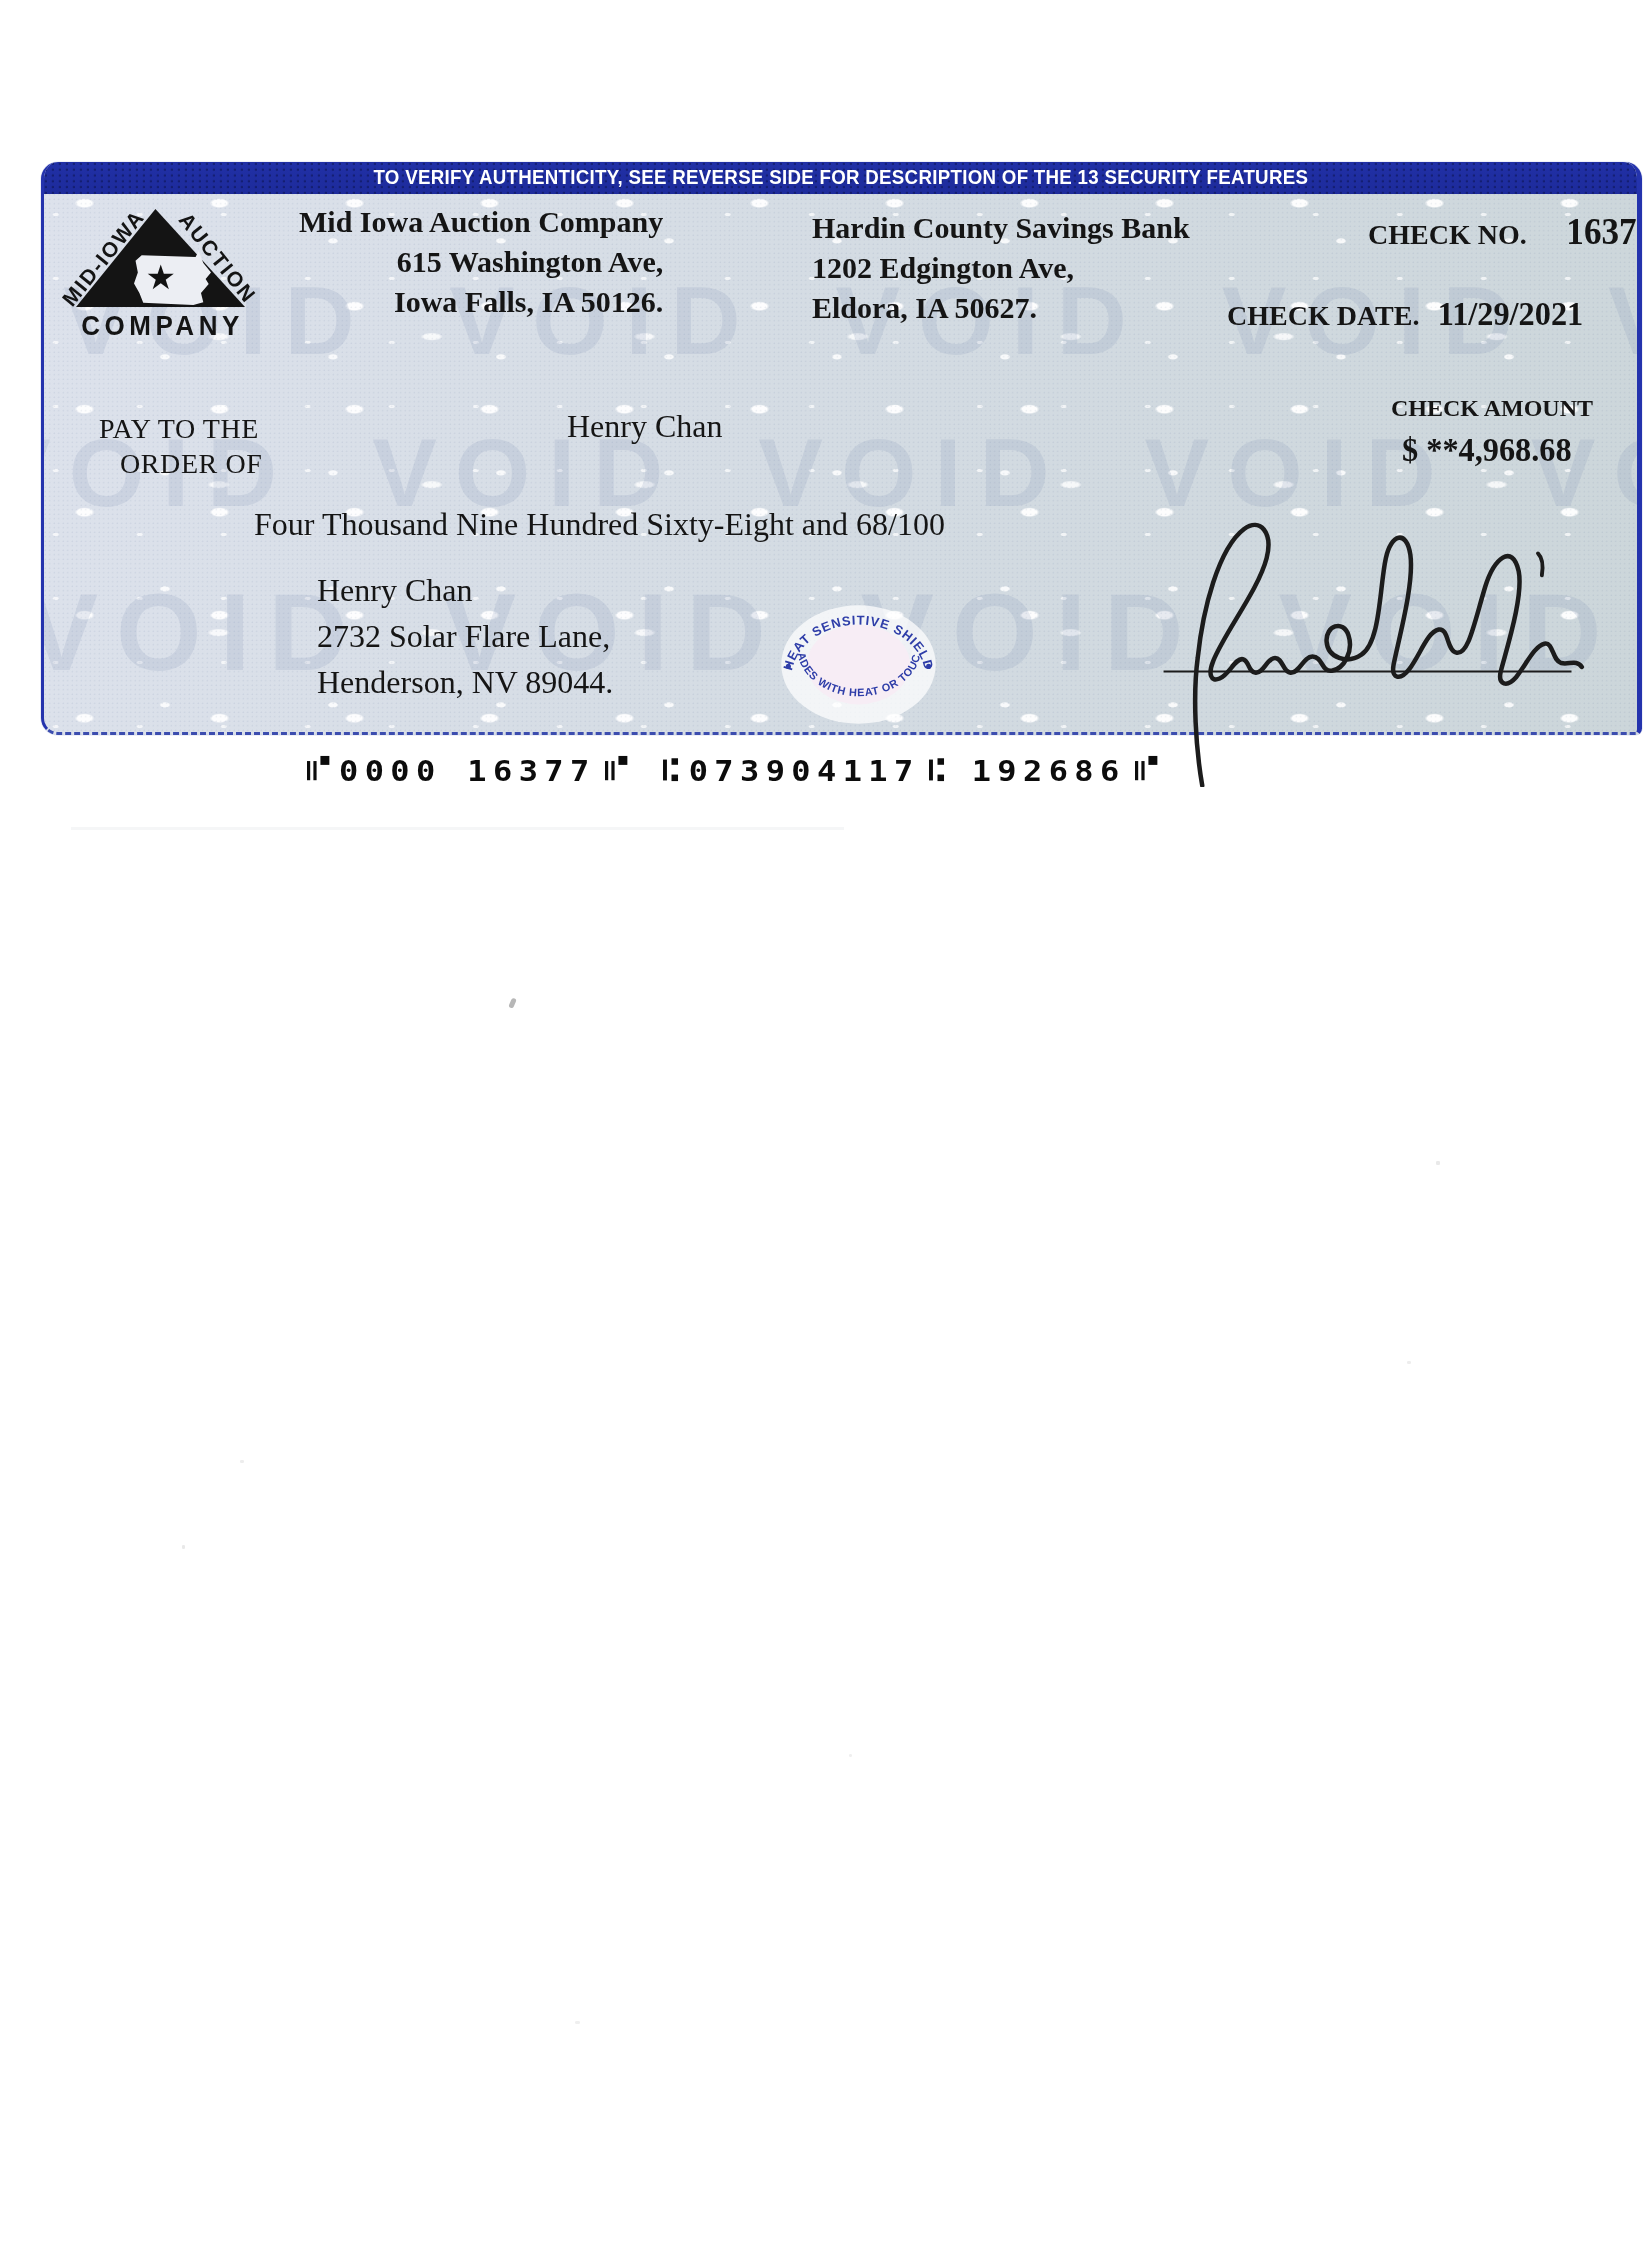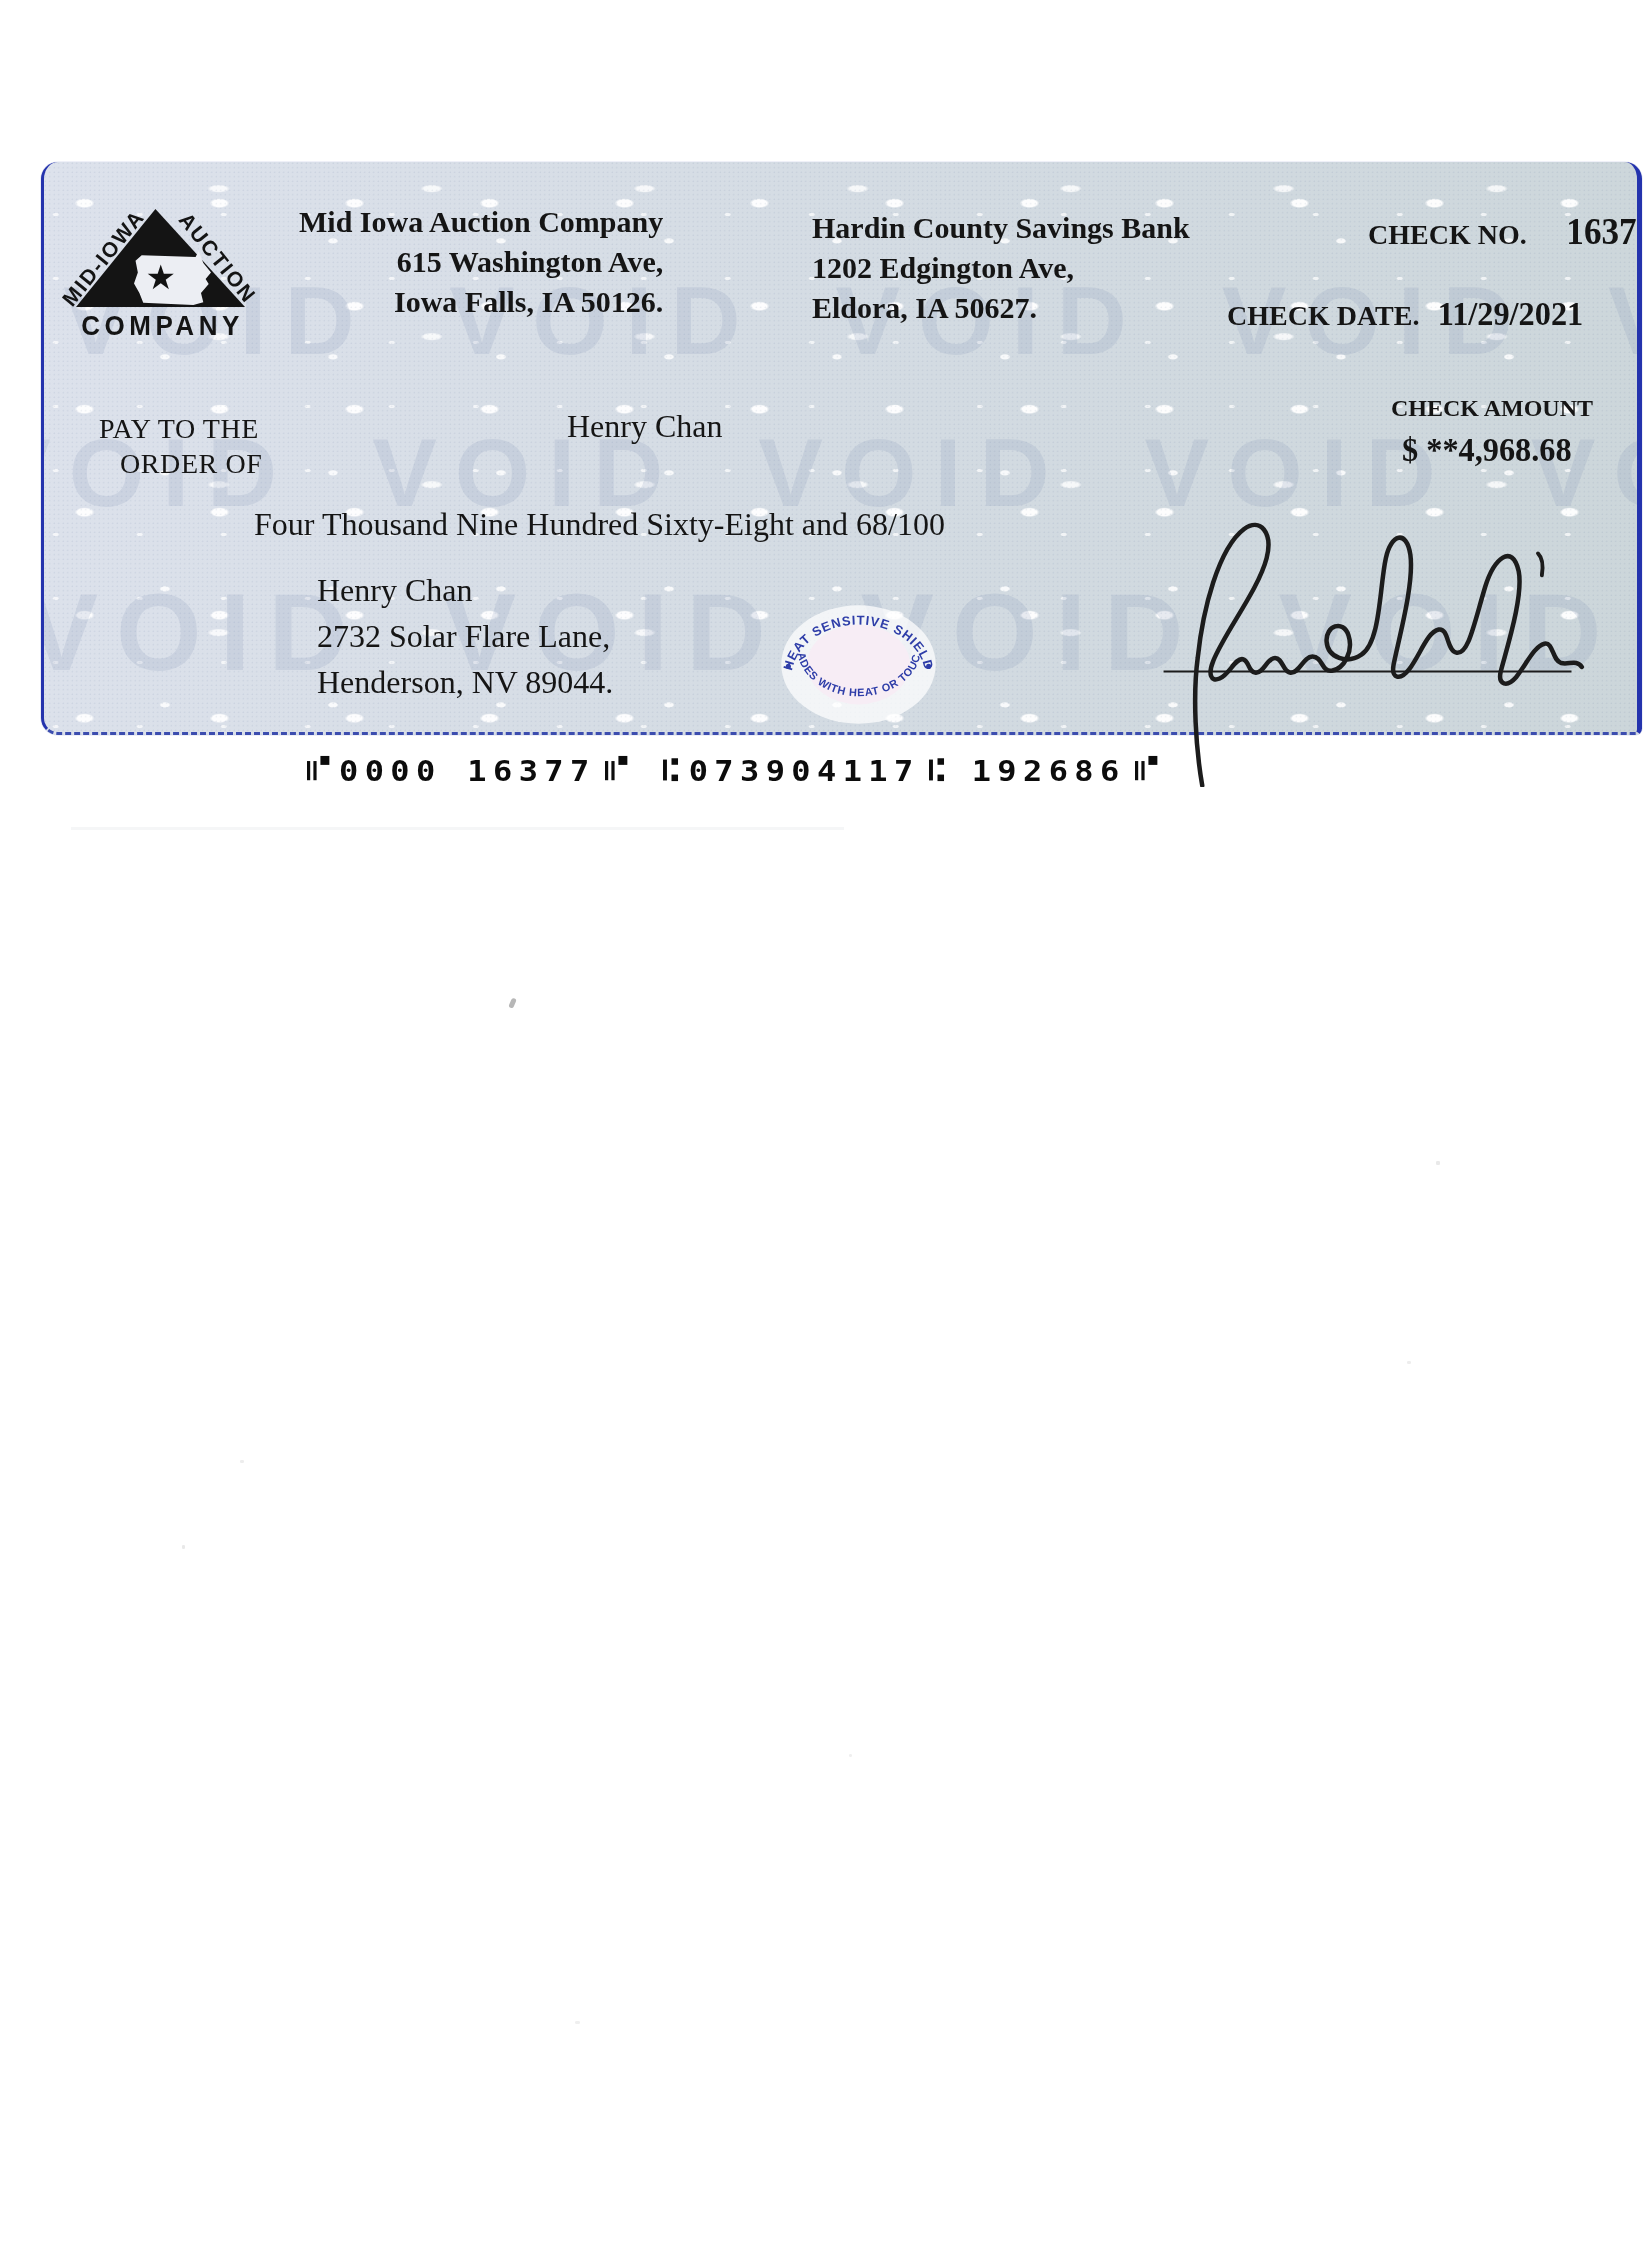"TO VERIFY AUTHENTICITY, SEE REVERSE" div.banner { html: none -> <div> <div>TO VERIFY AUTHENTICITY, SEE REVERSE SIDE FOR DESCRIPTION OF THE 13 SECURITY FEATURES</div> </div> }
